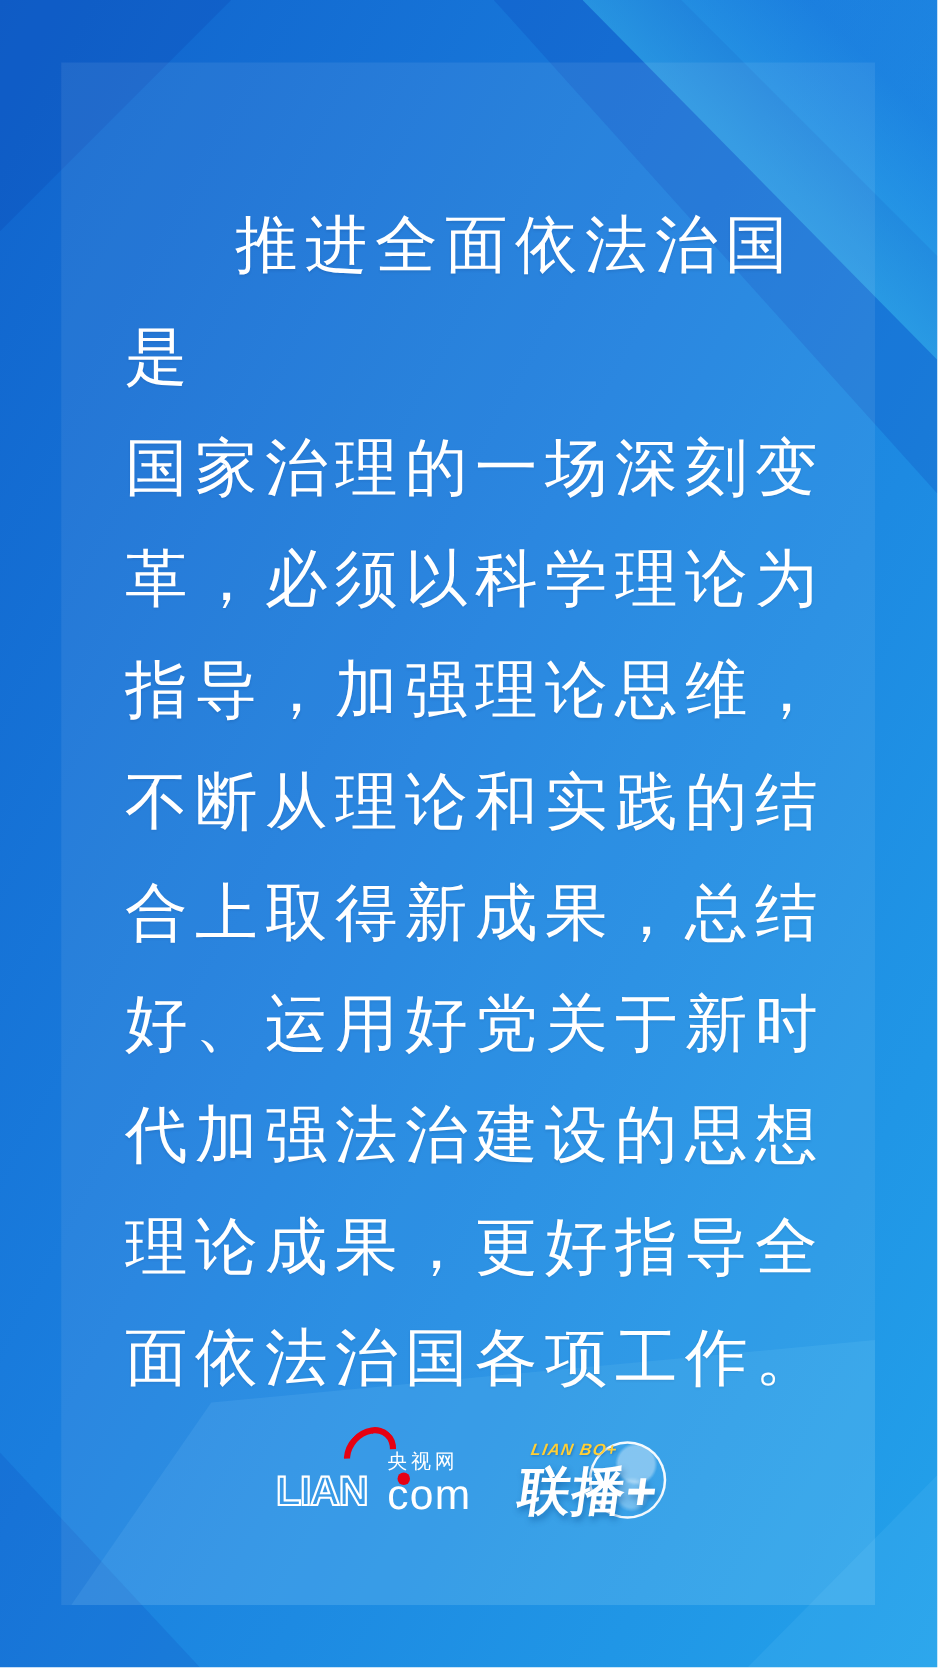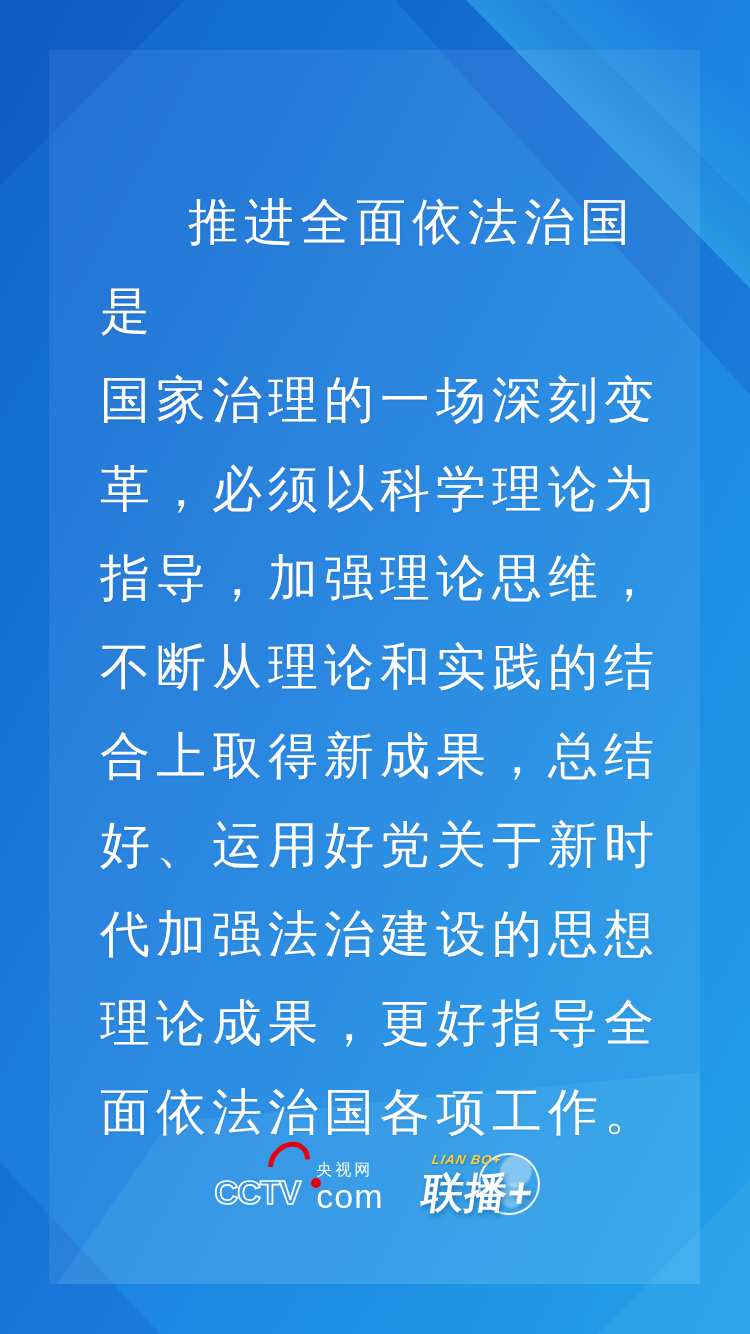"推进全面依法治国是" .quote { top: 178px -> 152px }
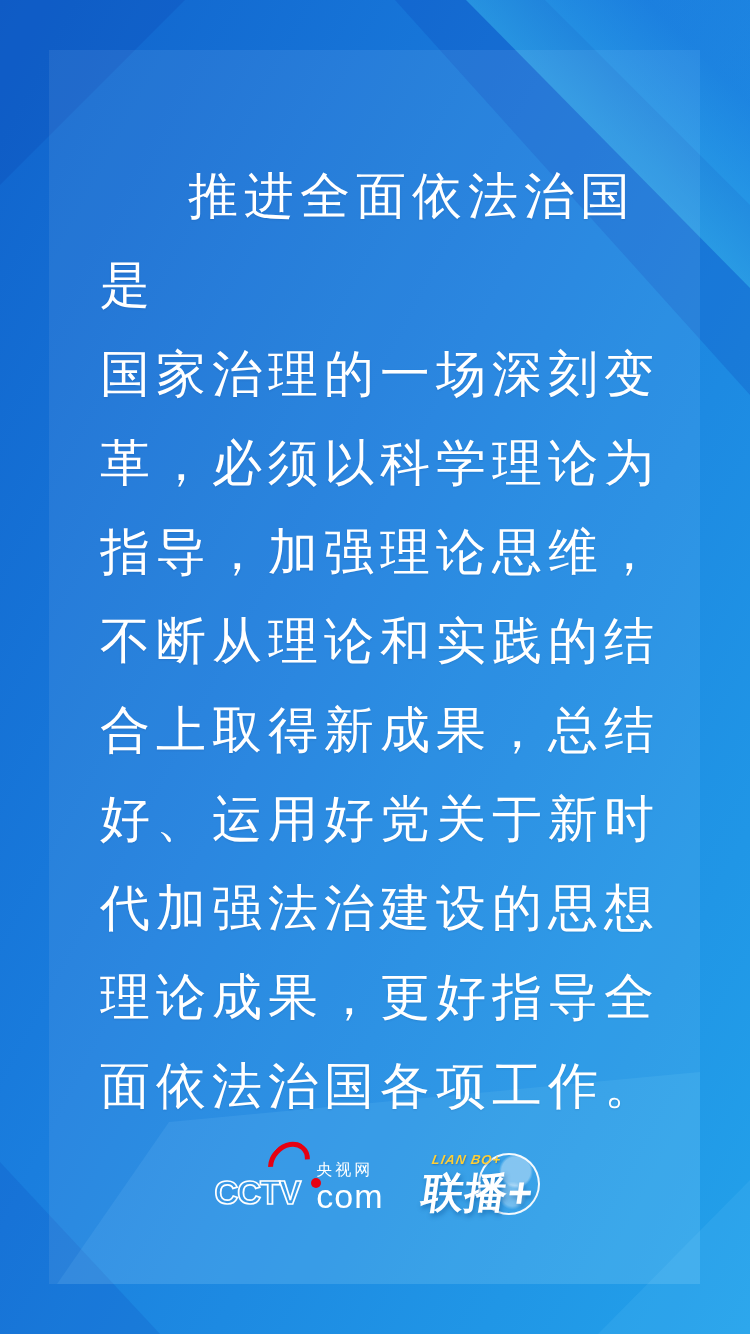"CCTV" span.cctv-word { text: CCTV -> LIAN }
